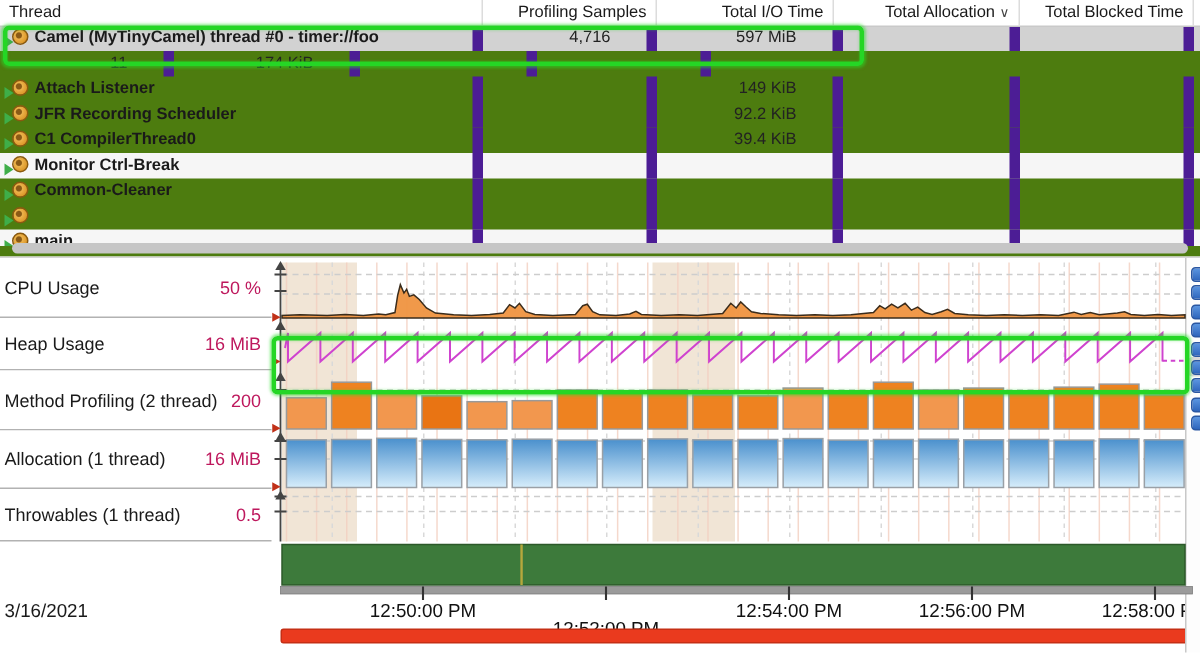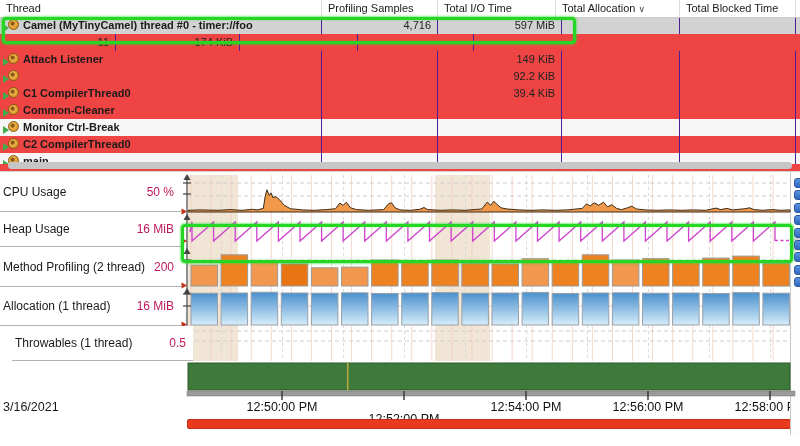"Thread" .ttable { background: #ef4444 -> #4d7c0f }
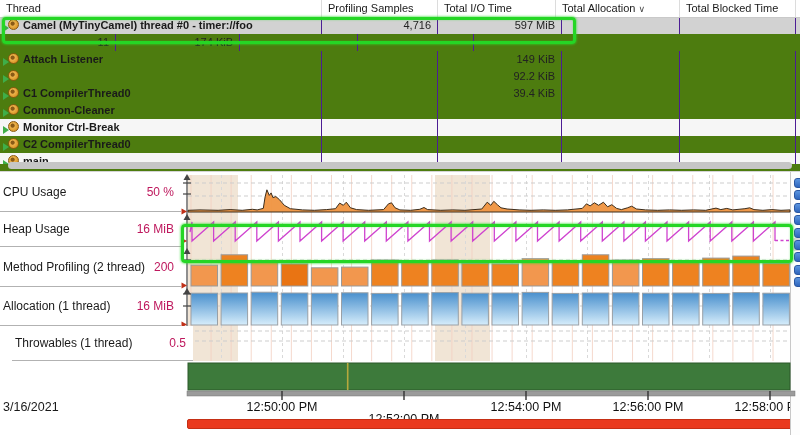"Profiling Samples" .hc.num { text-align: none -> right }
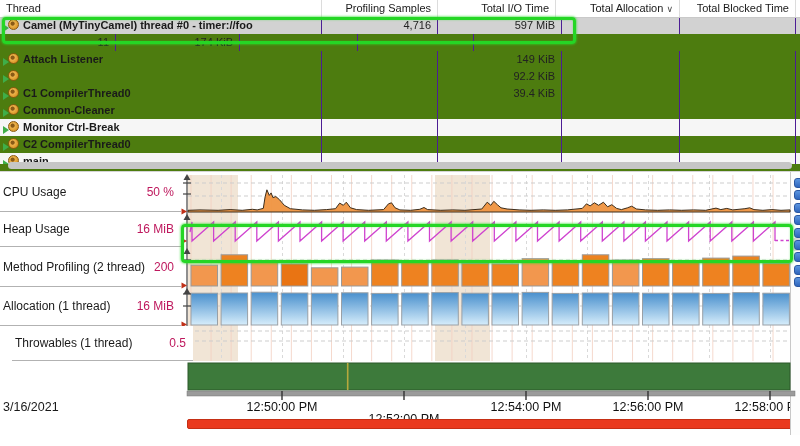"Camel (MyTinyCamel) thread #0 -" .trow .cell { border-right: 1px solid #4c1d95 -> 7px solid #4c1d95; padding: 0 6px -> 0 24px }
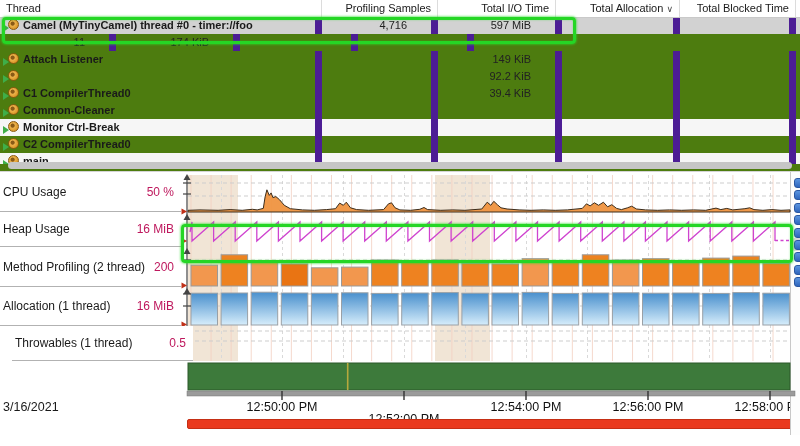"JFR Recording Scheduler" span { html: none -> <span>JFR Recording Scheduler</span> }
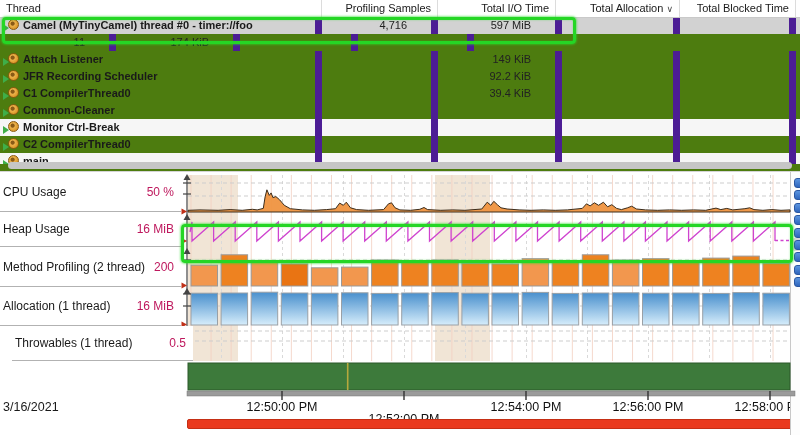"Common-Cleaner" div.trow { order: before "Monitor Ctrl-Break" -> after "Monitor Ctrl-Break" }
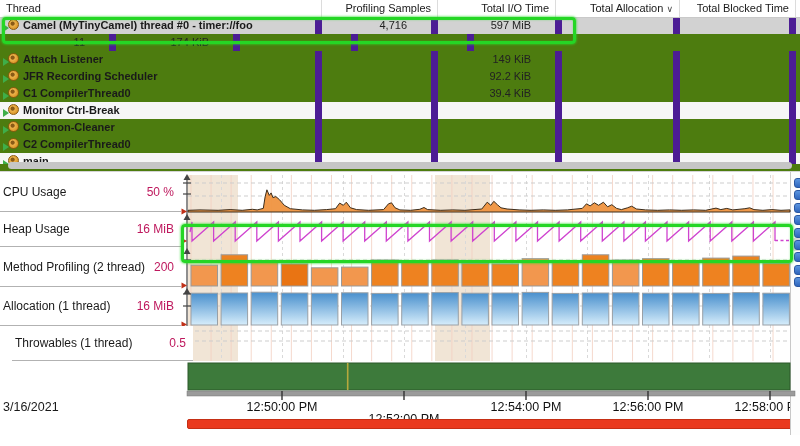"C2 CompilerThread0" span { html: <span>C2 CompilerThread0</span> -> none }
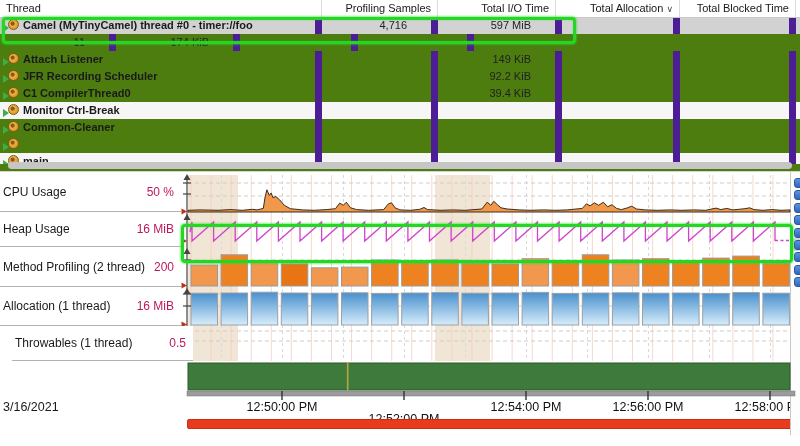"Throwables (1 thread)" div.lrow { margin-left: 12px -> none }
